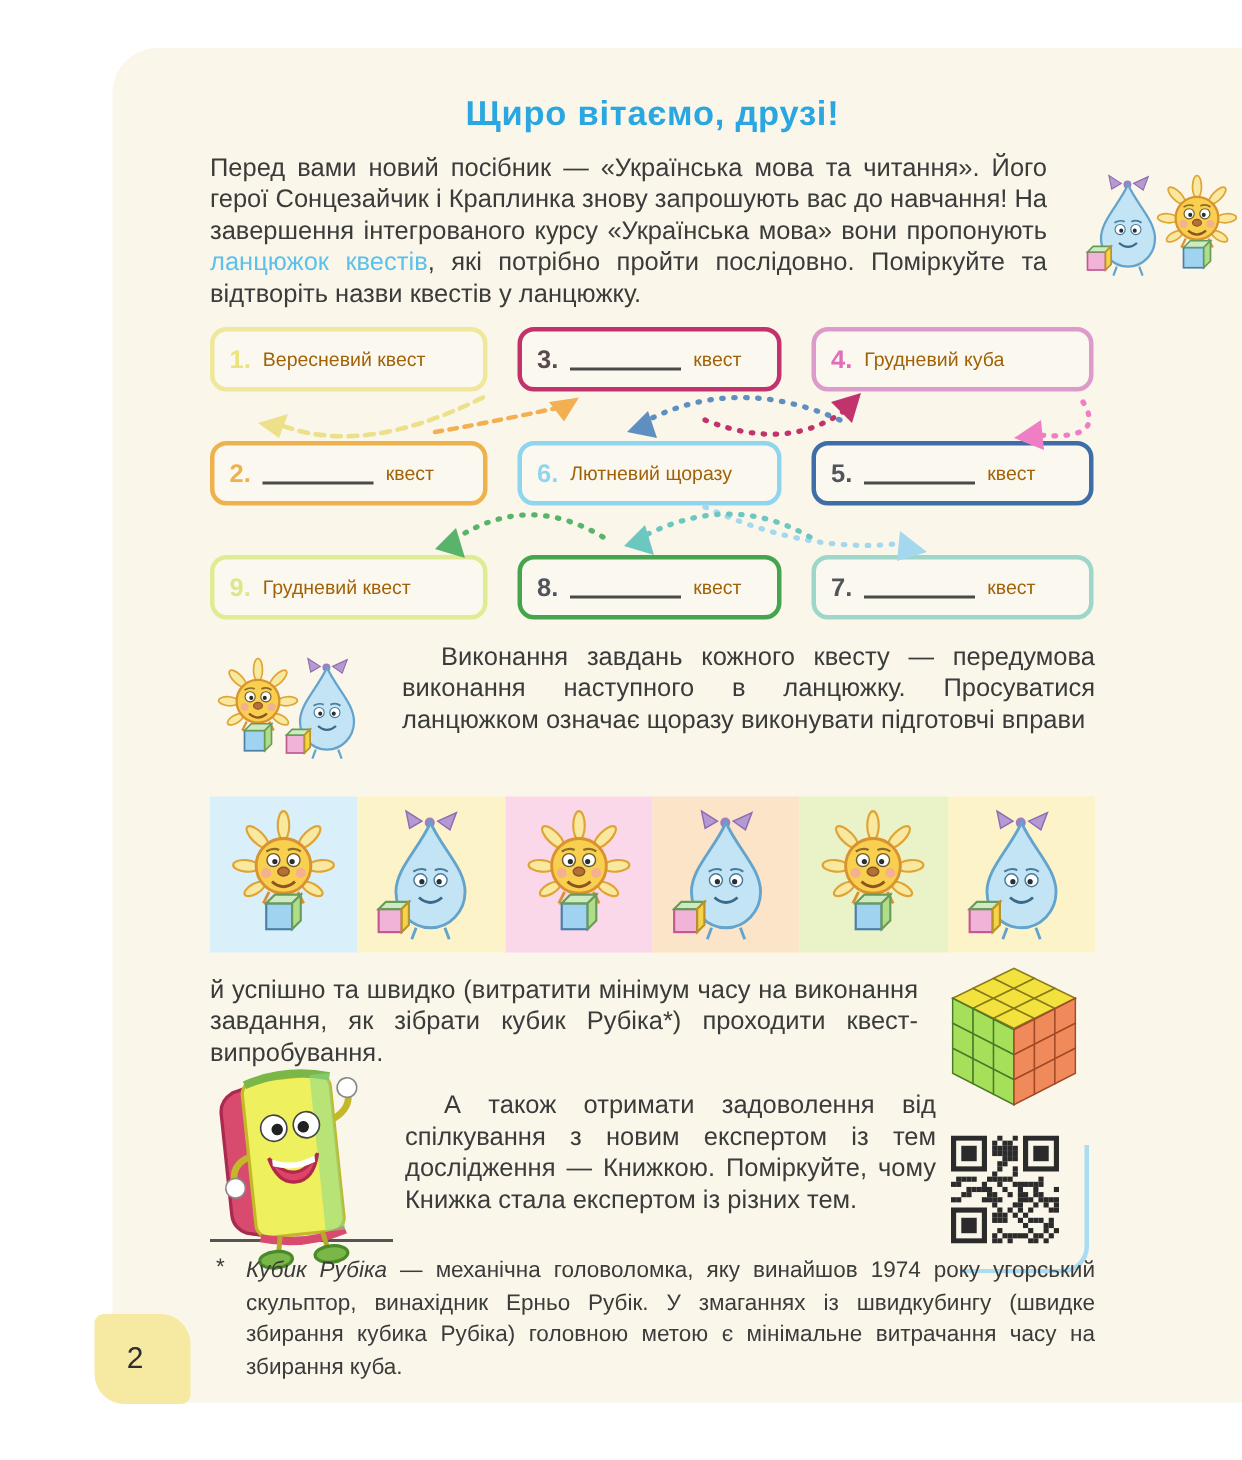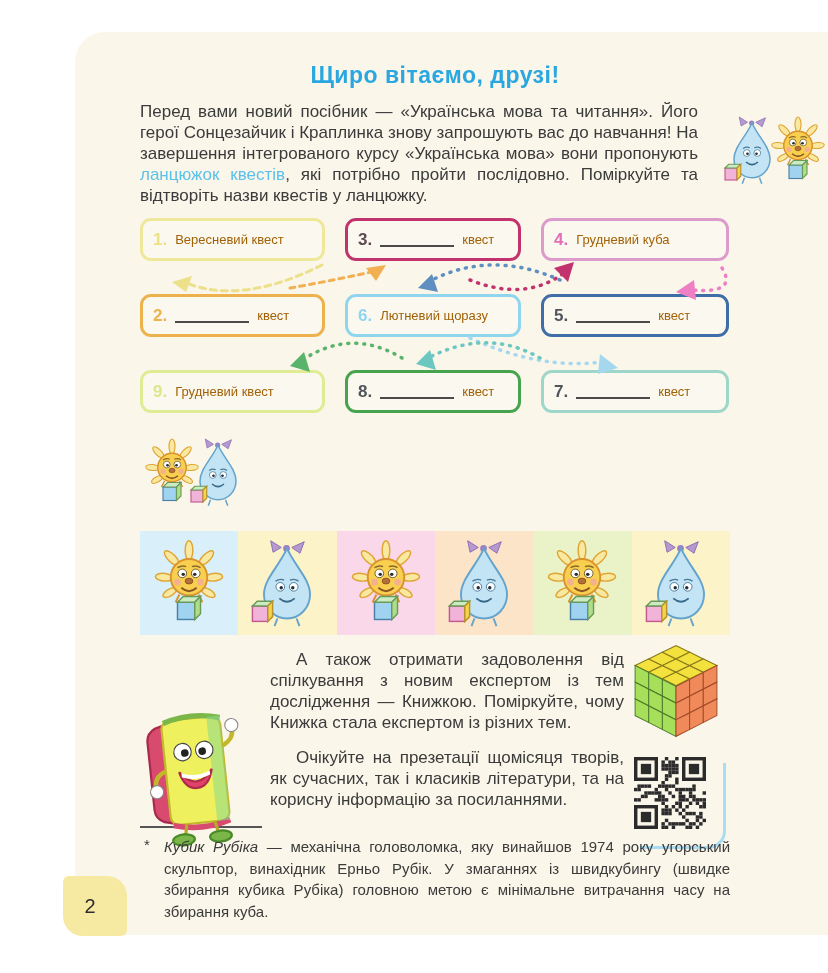"Виконання завдань кожного квесту —" p.p2 { html: none -> <p>Виконання завдань кожного квесту — передумова виконання наступного в ланцюжку. Просуватися ланцюжком означає щоразу виконувати підготовчі вправи</p> }
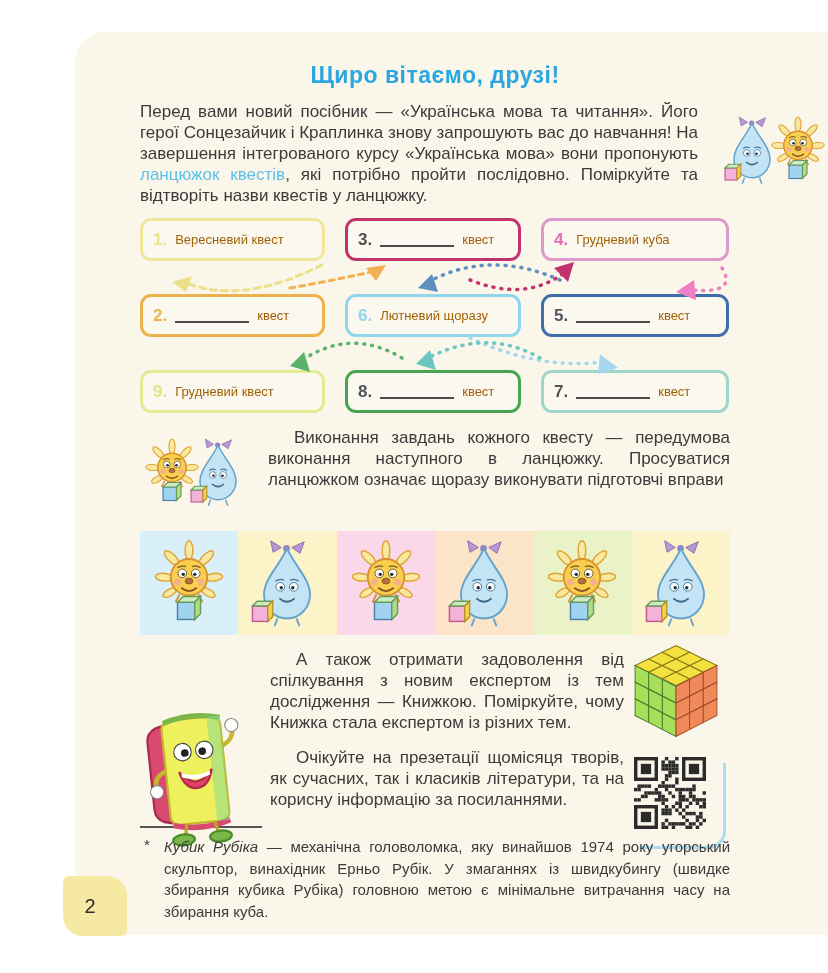"й успішно та швидко (витратити" p.p3 { html: none -> <p>й успішно та швидко (витратити мінімум часу на виконання завдання, як зібрати кубик Рубіка*) проходити квест-випробування.</p> }
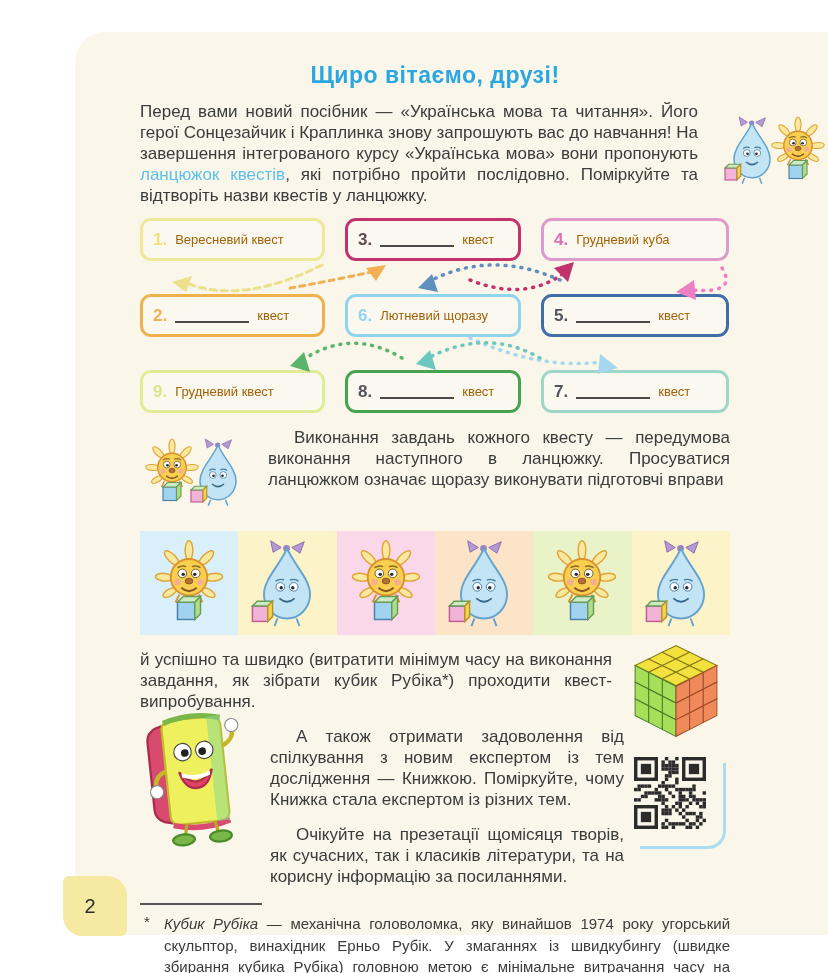"Очікуйте на презетації щомісяця творів," p.p5 { html: <p>Очікуйте на презетації щомісяця творів, як сучасних, так і класиків літератури, та на корисну інформацію за посиланнями.</p> -> none }
